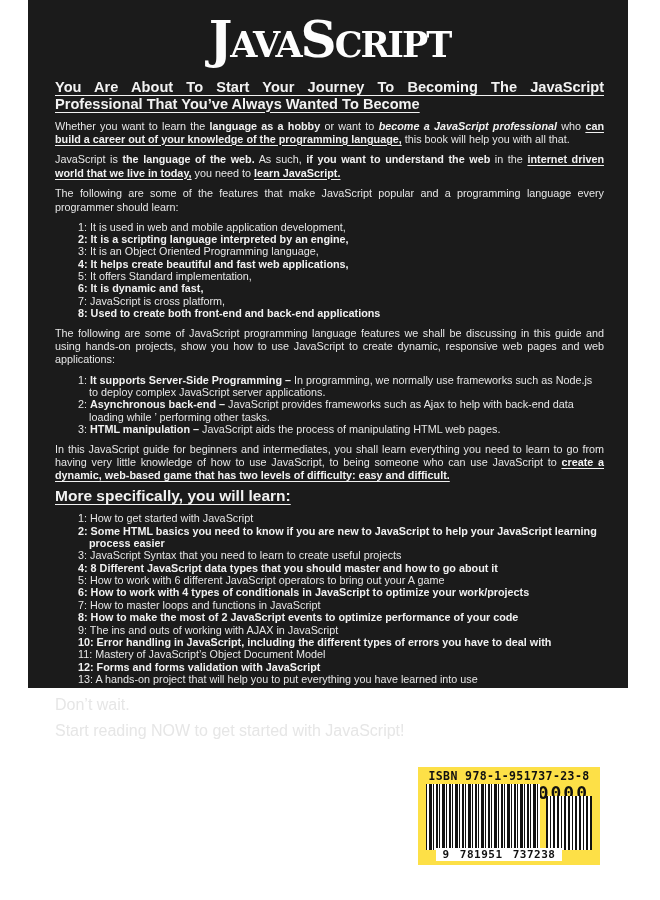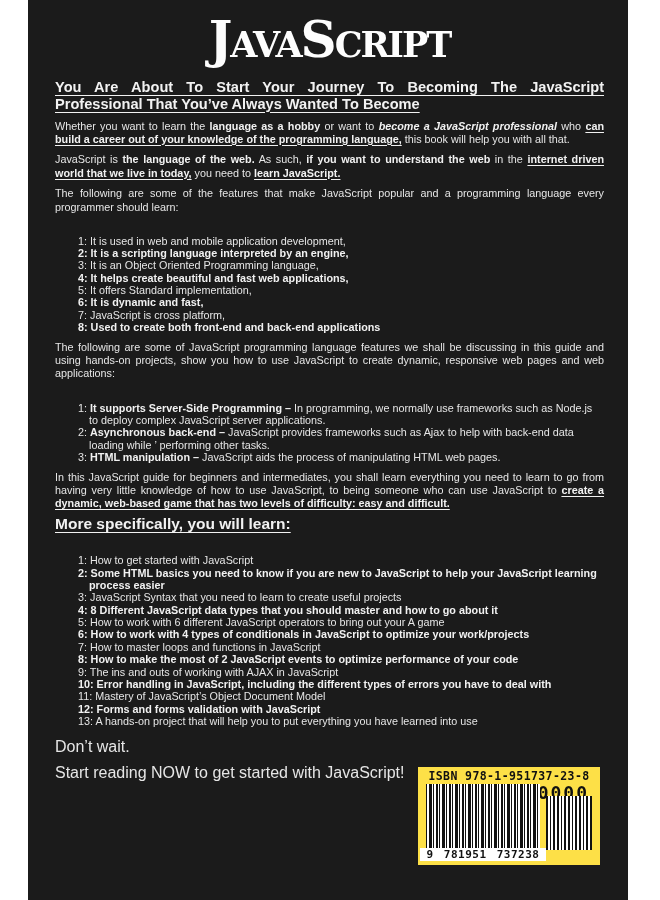"JavaScript" .cover { height: 900px -> 688px }
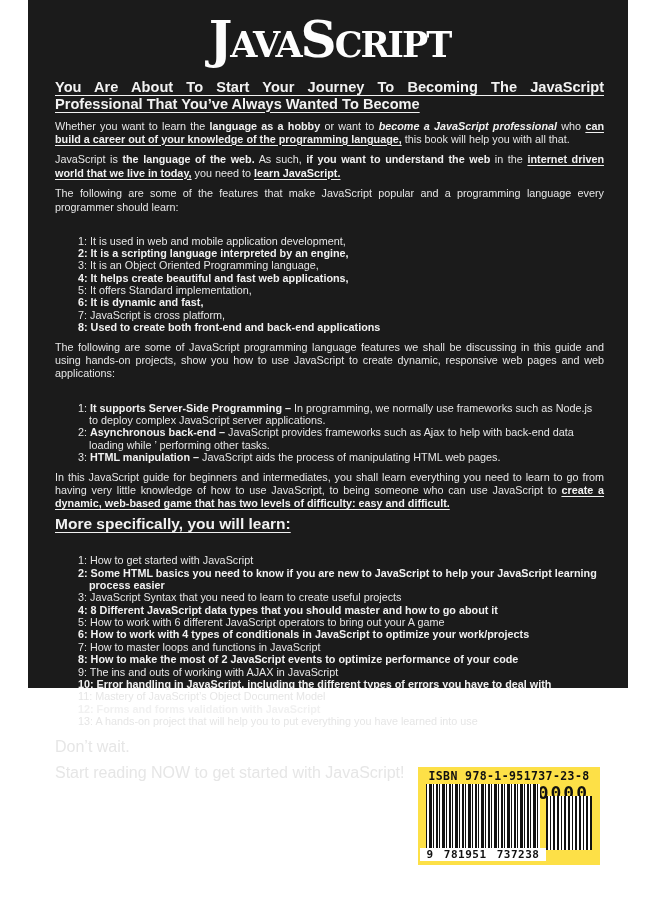"1: It is used in" .content .list { margin: 21px 0 0 -> 7px 0 0 }
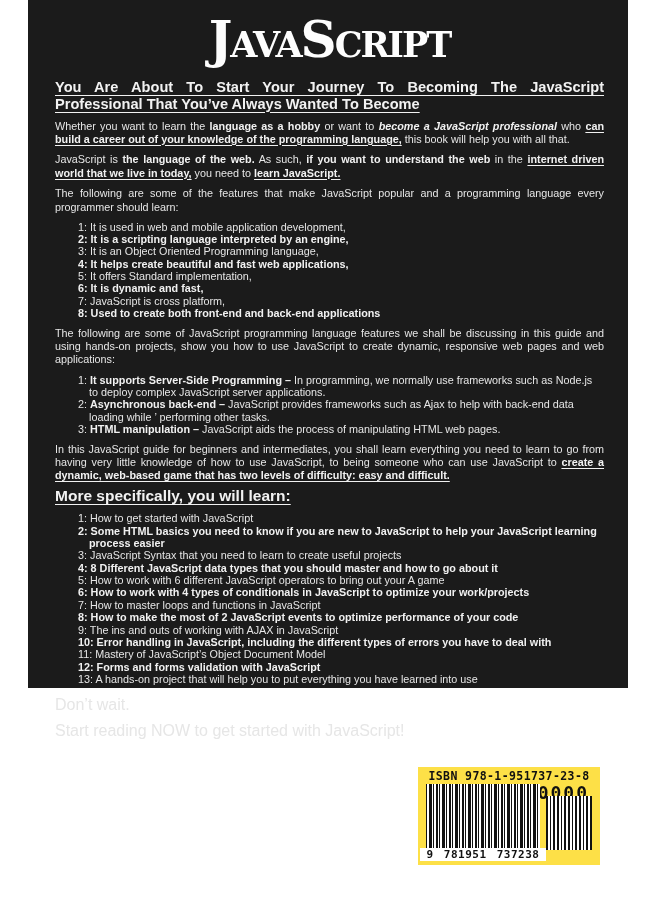"9 781951 737238" .digits { left: 2px -> 18px }
